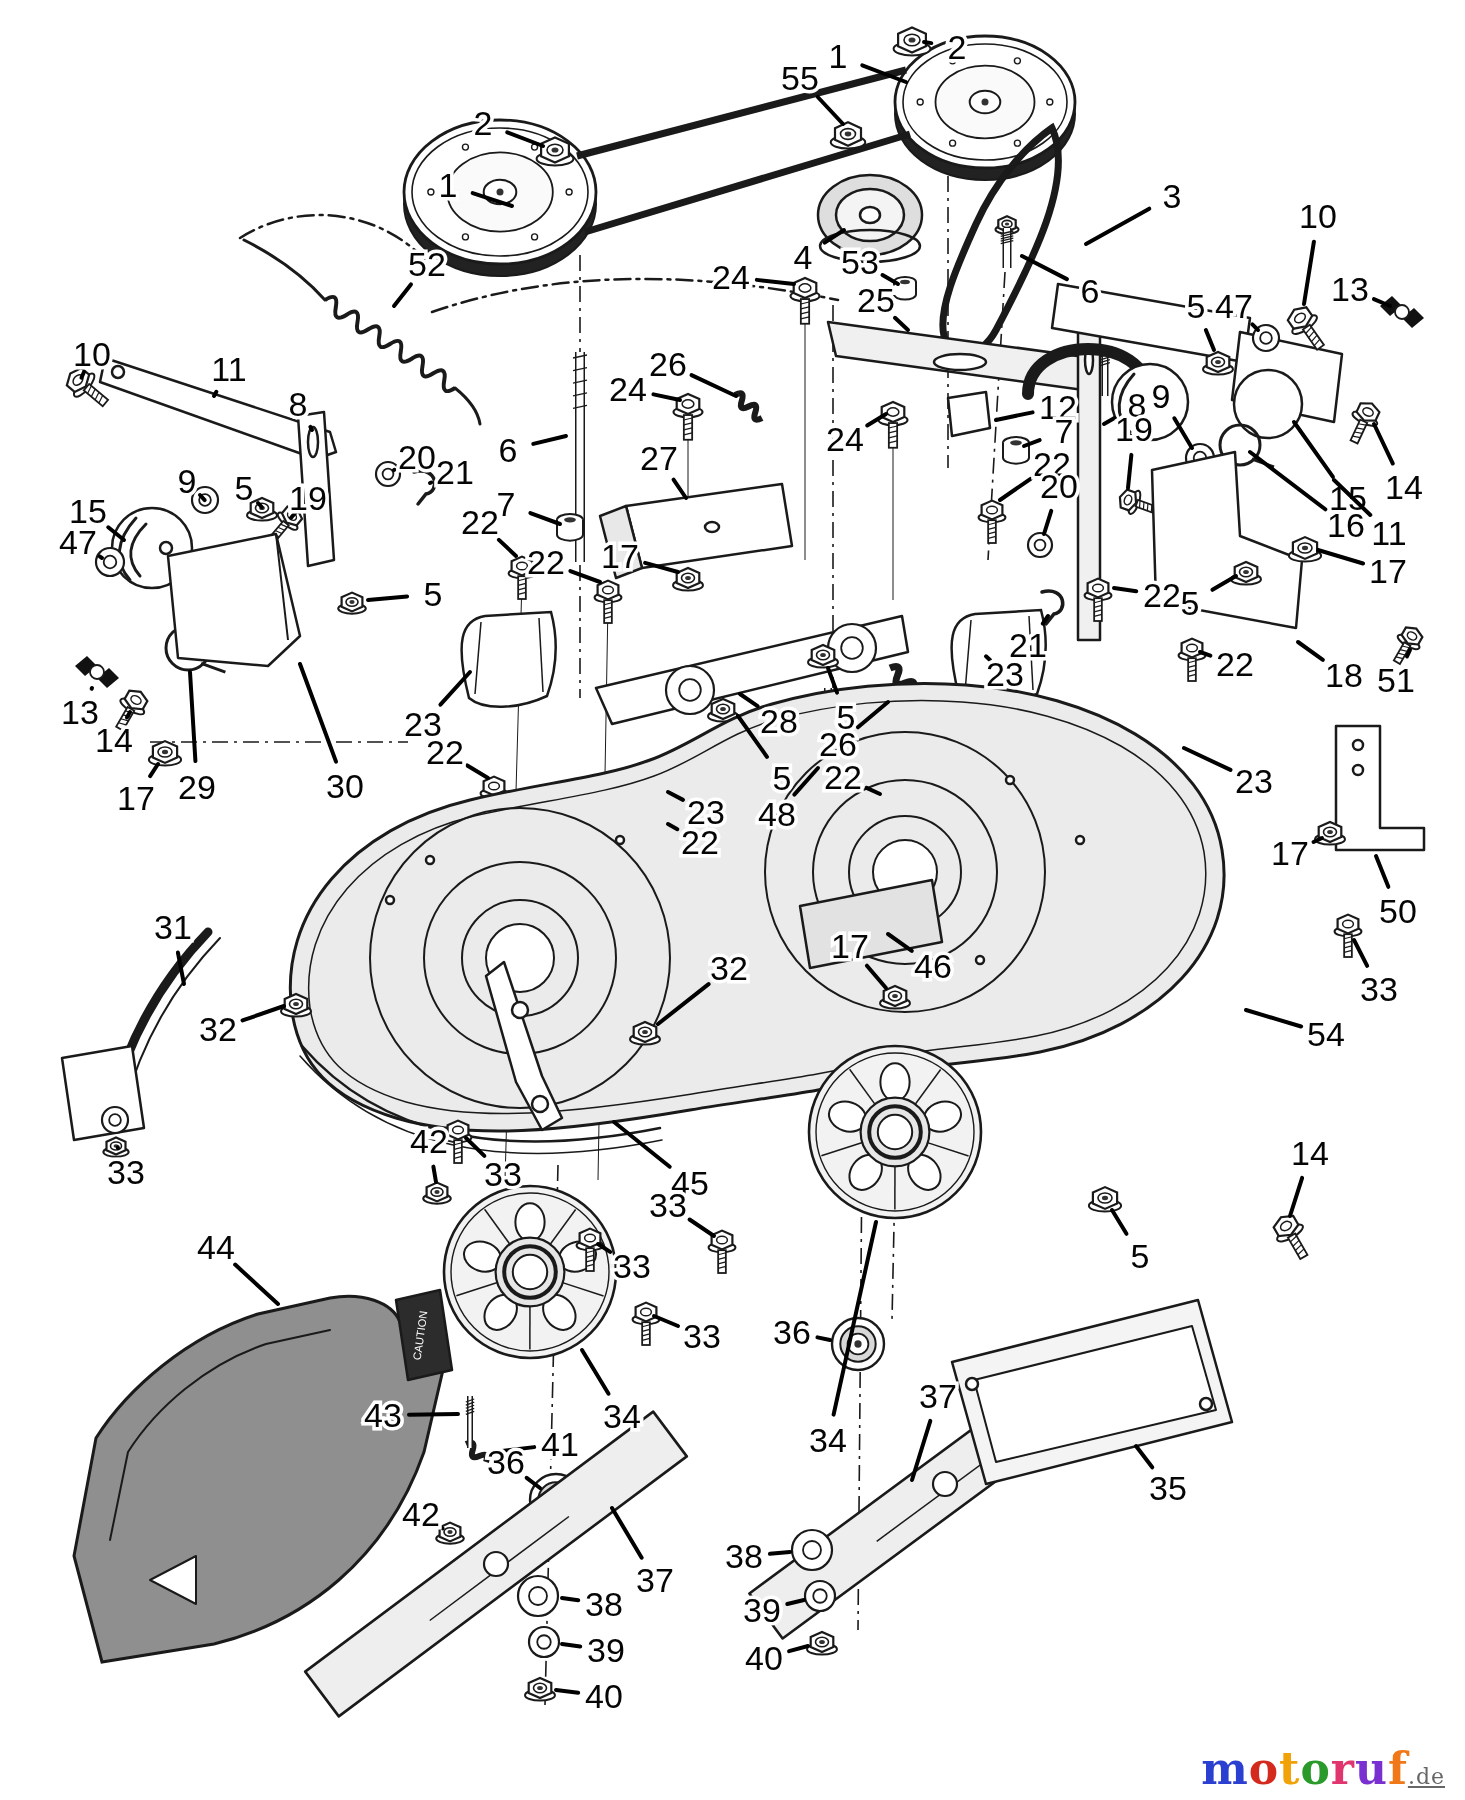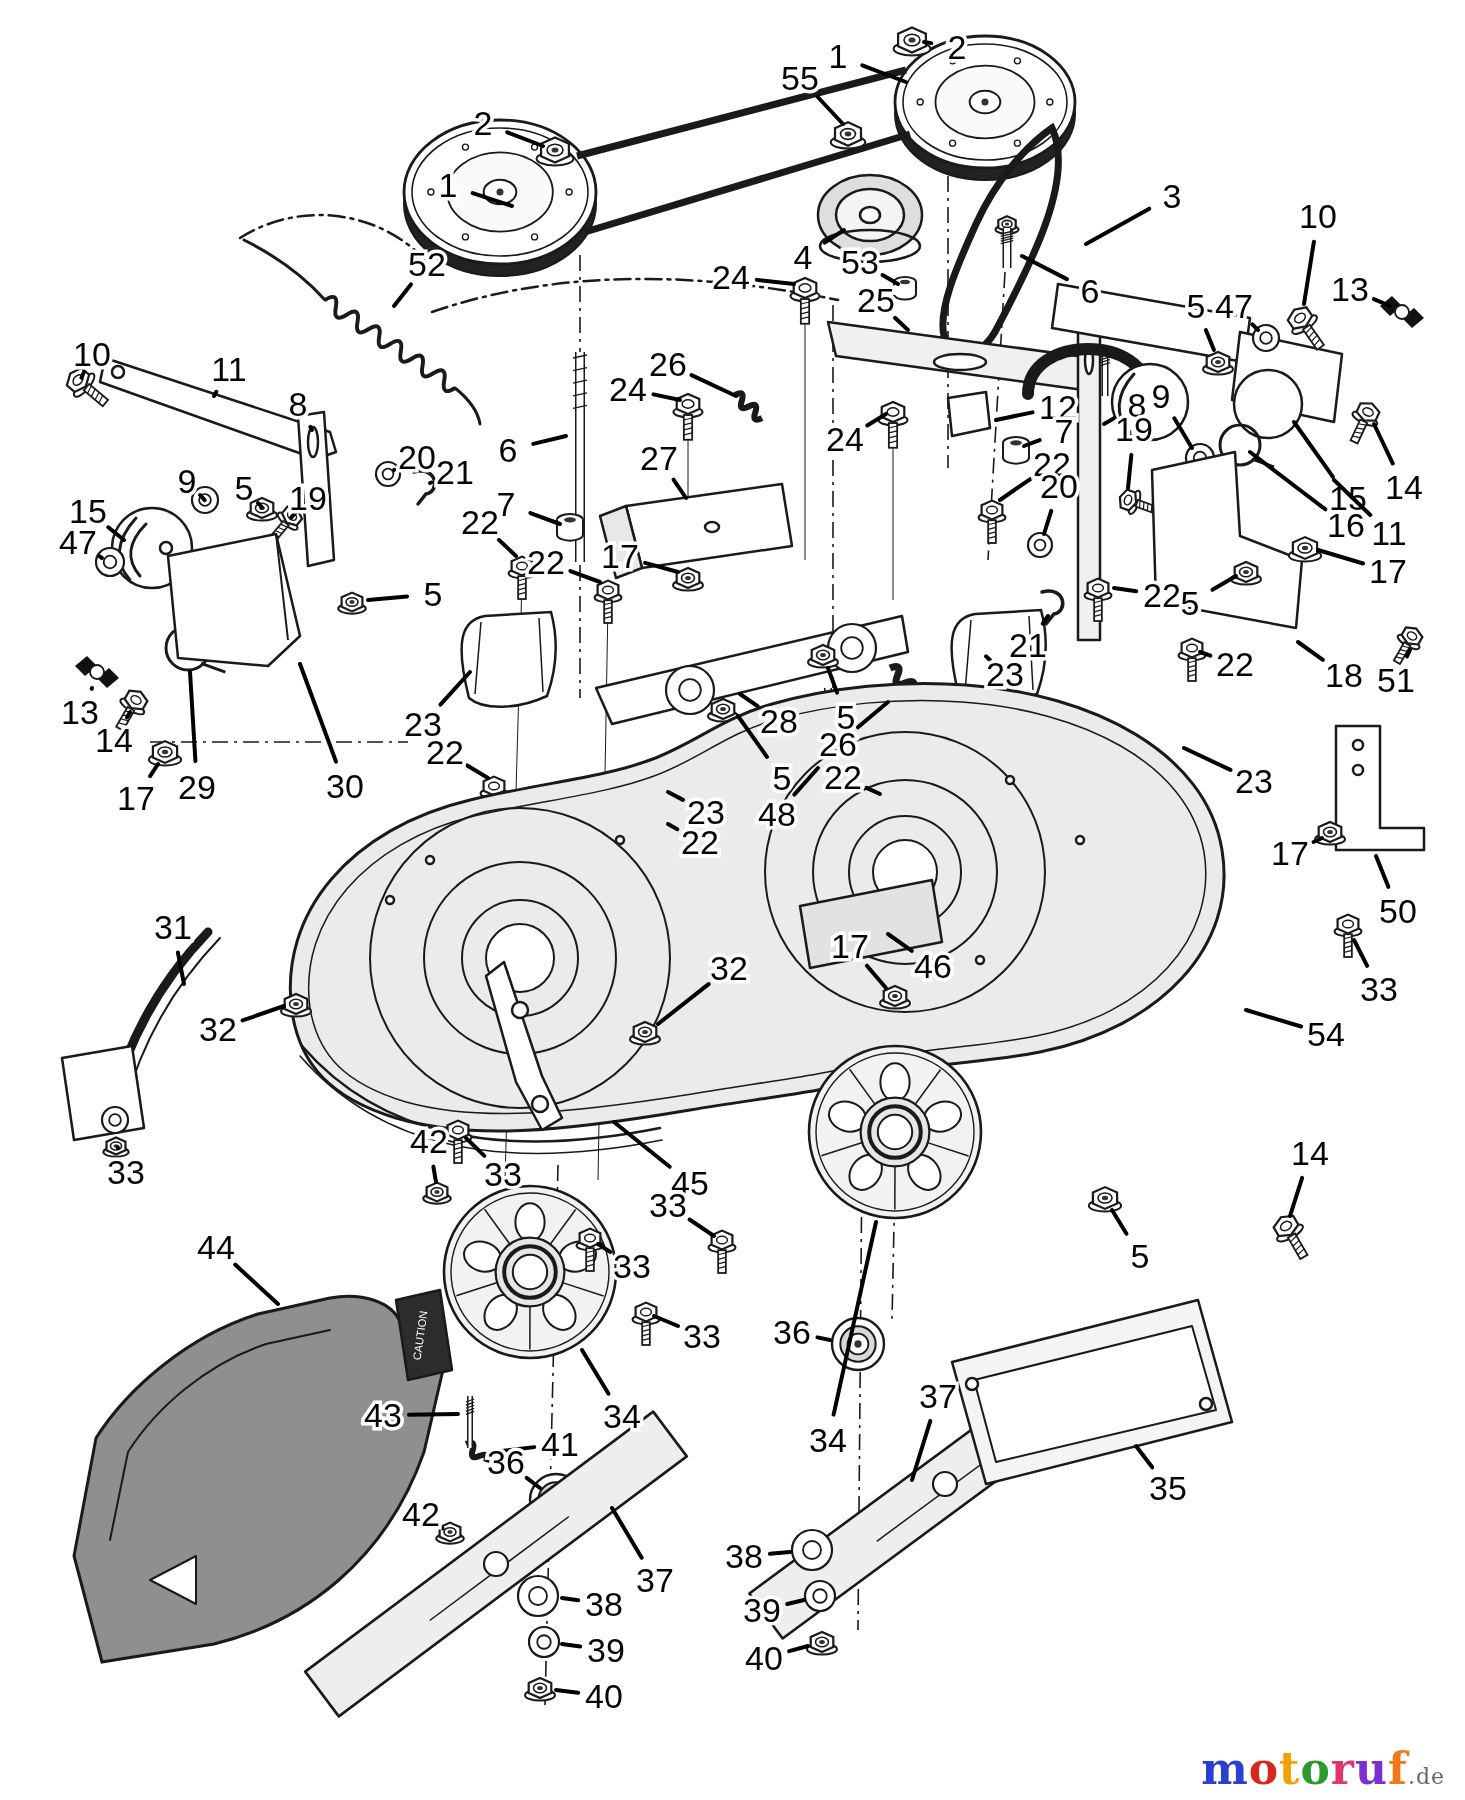".de" #logo .suffix { text-decoration: none -> underline }
